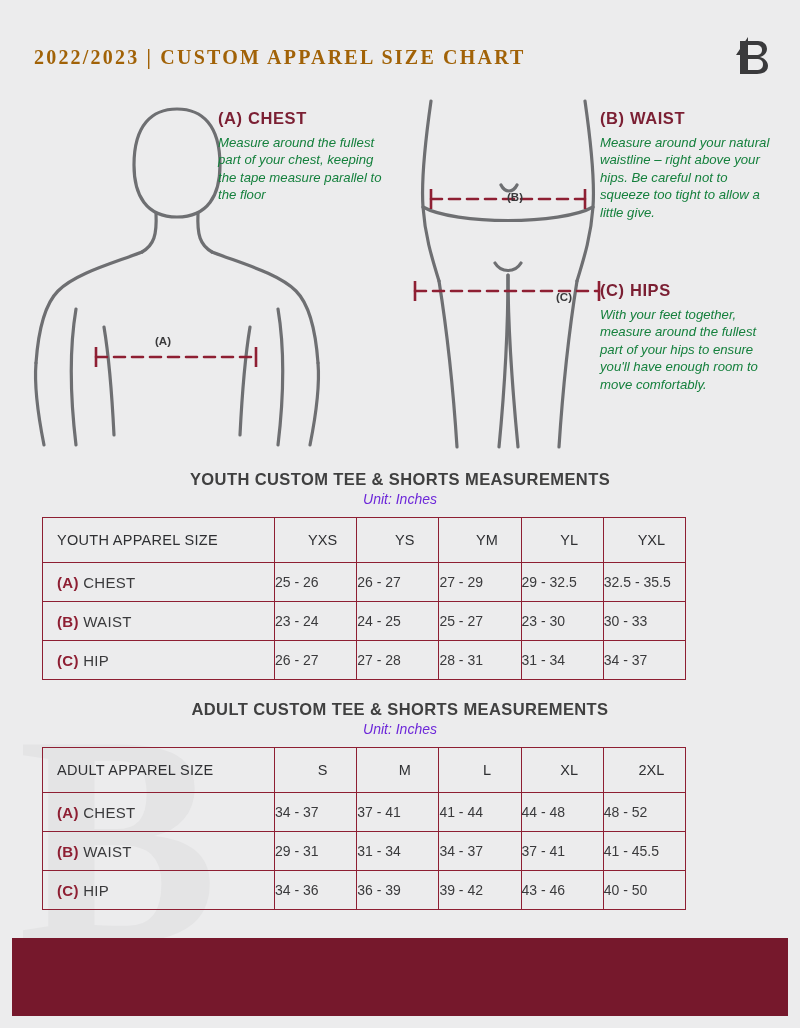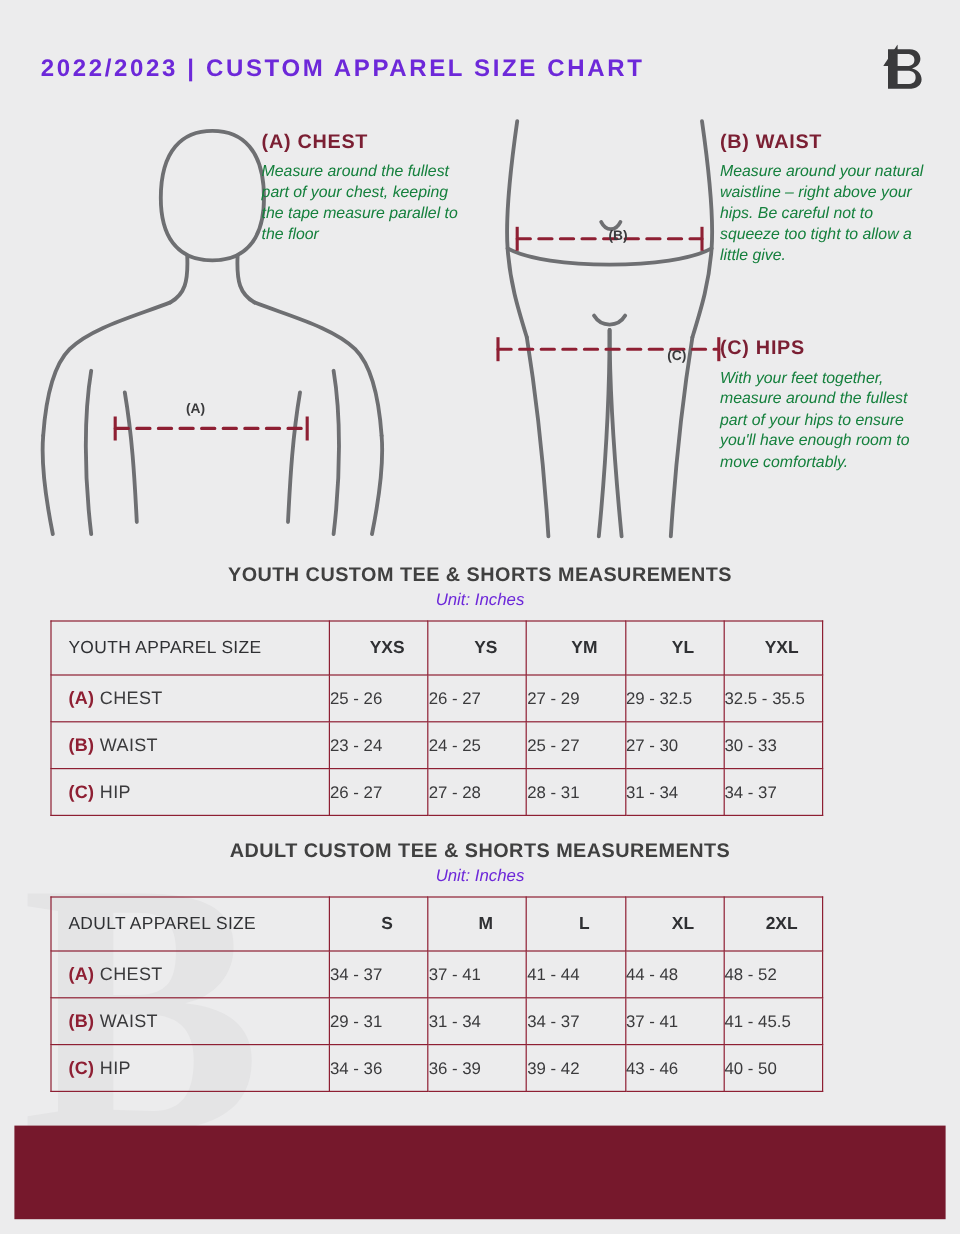"2022/2023 | CUSTOM APPAREL SIZE" .header-title { color: #6d28d9 -> #a16207; font-family: Liberation Sans, sans-serif -> Liberation Serif, serif }
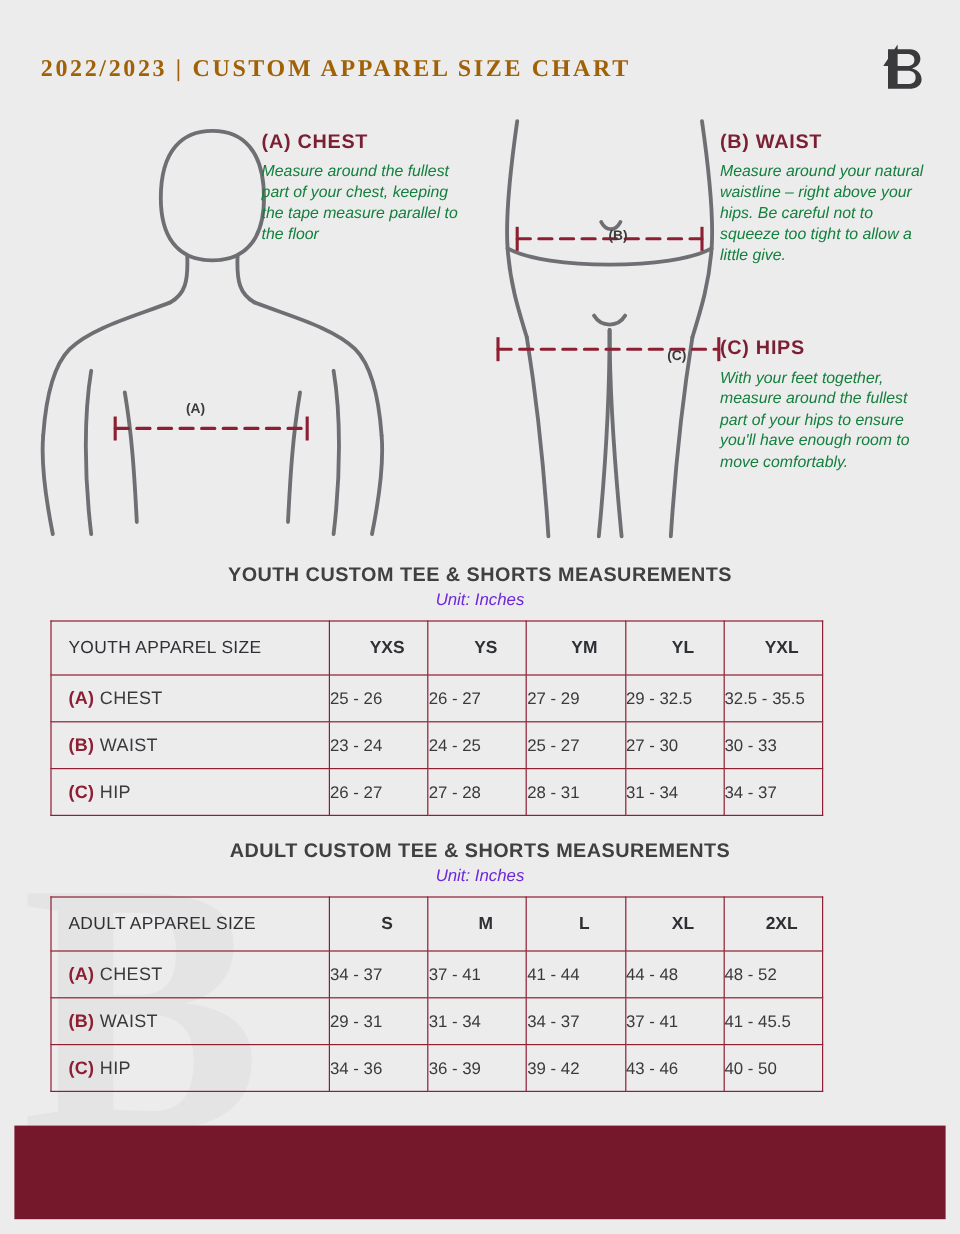"YXS" thead th { font-weight: bold -> normal }
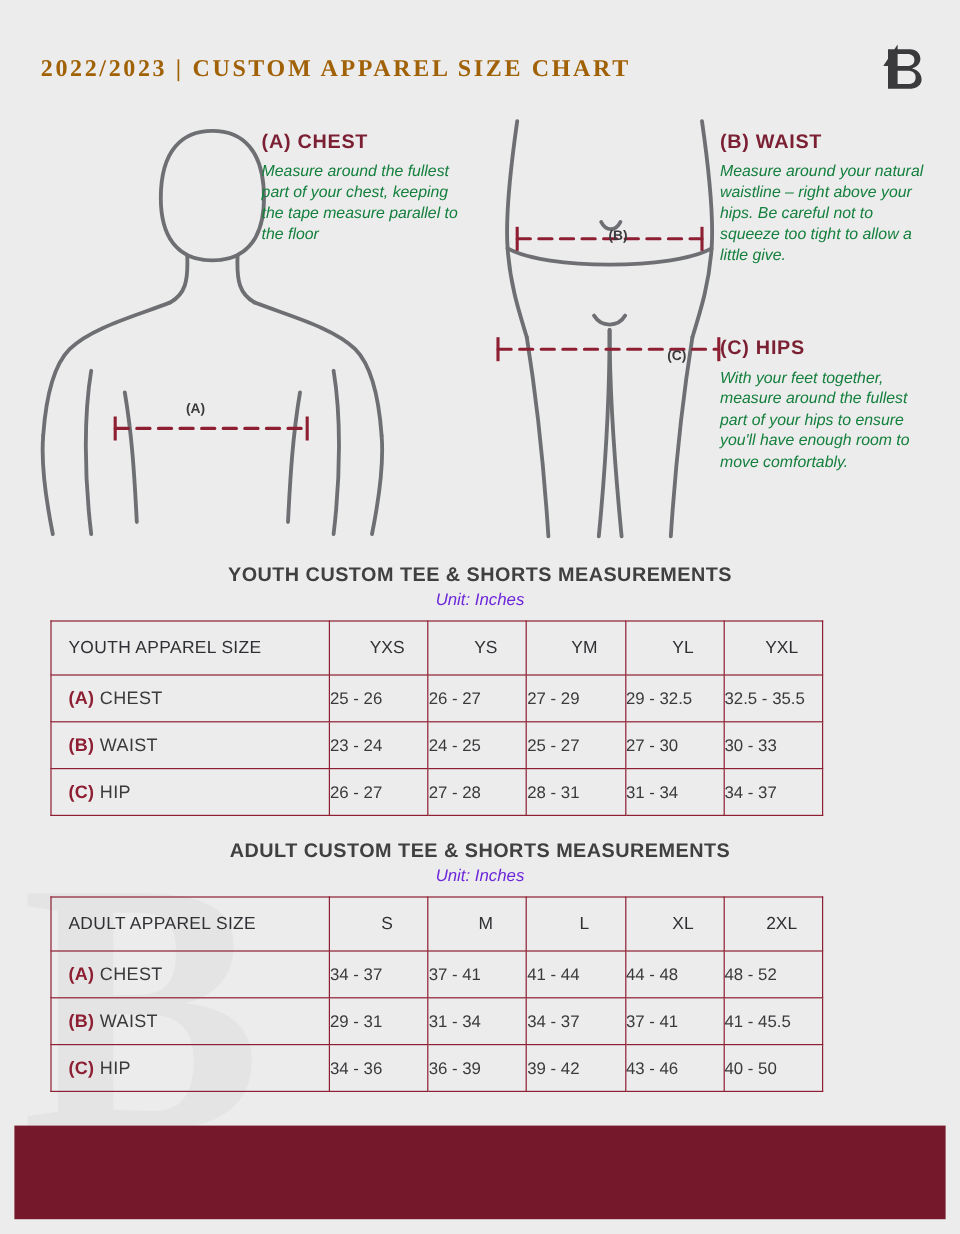"27 - 30" td { text: 27 -> 23 }
